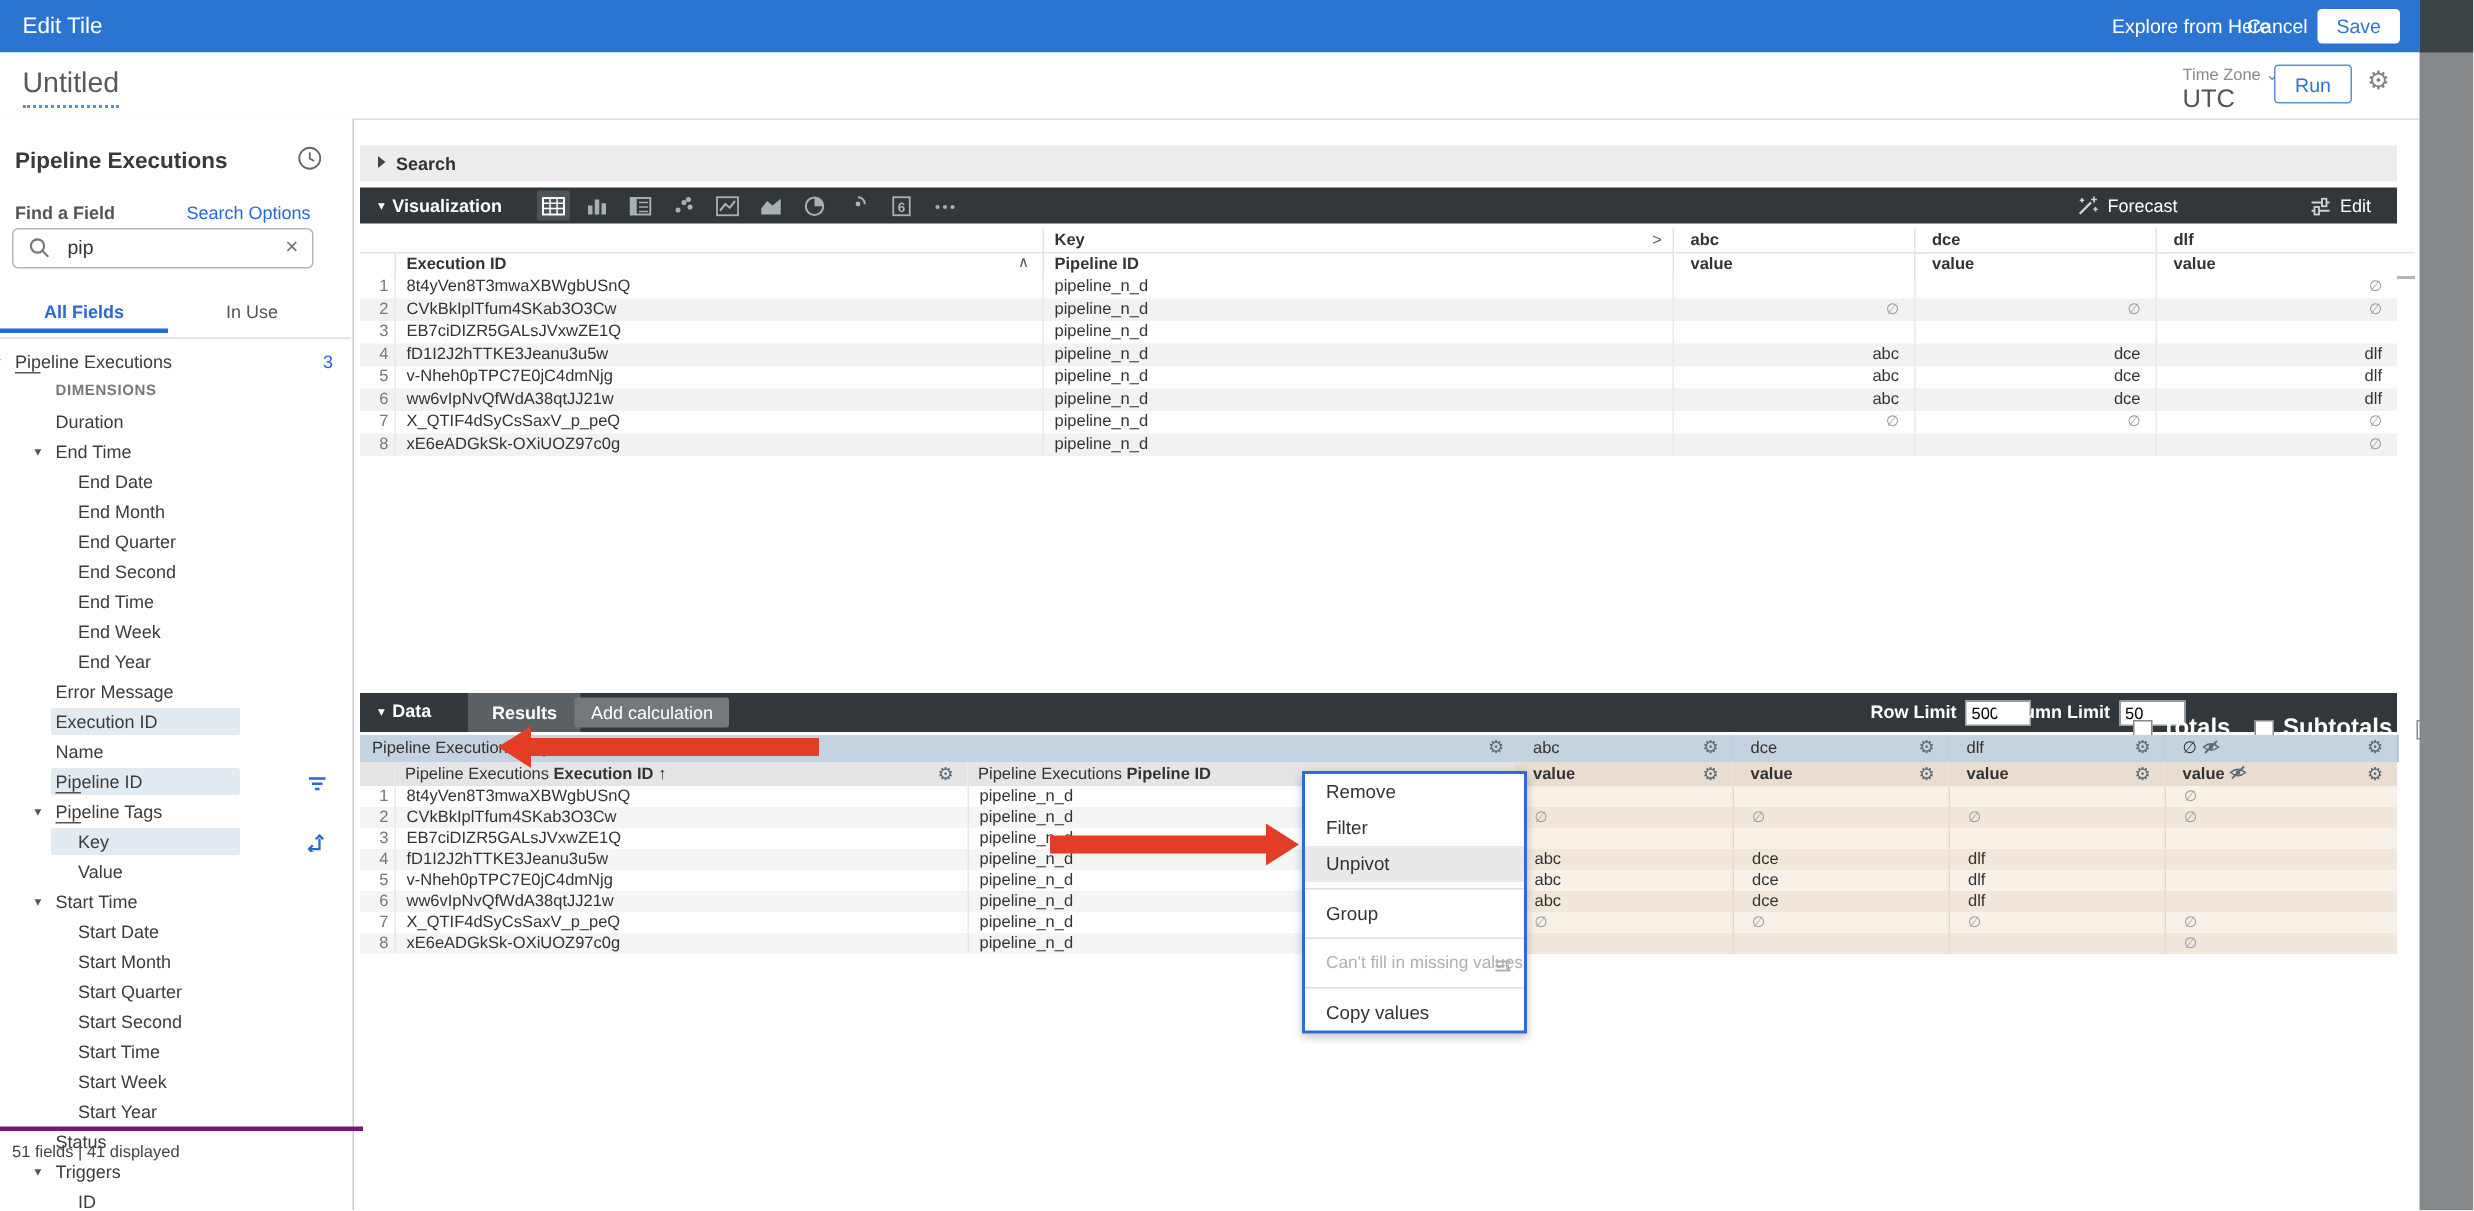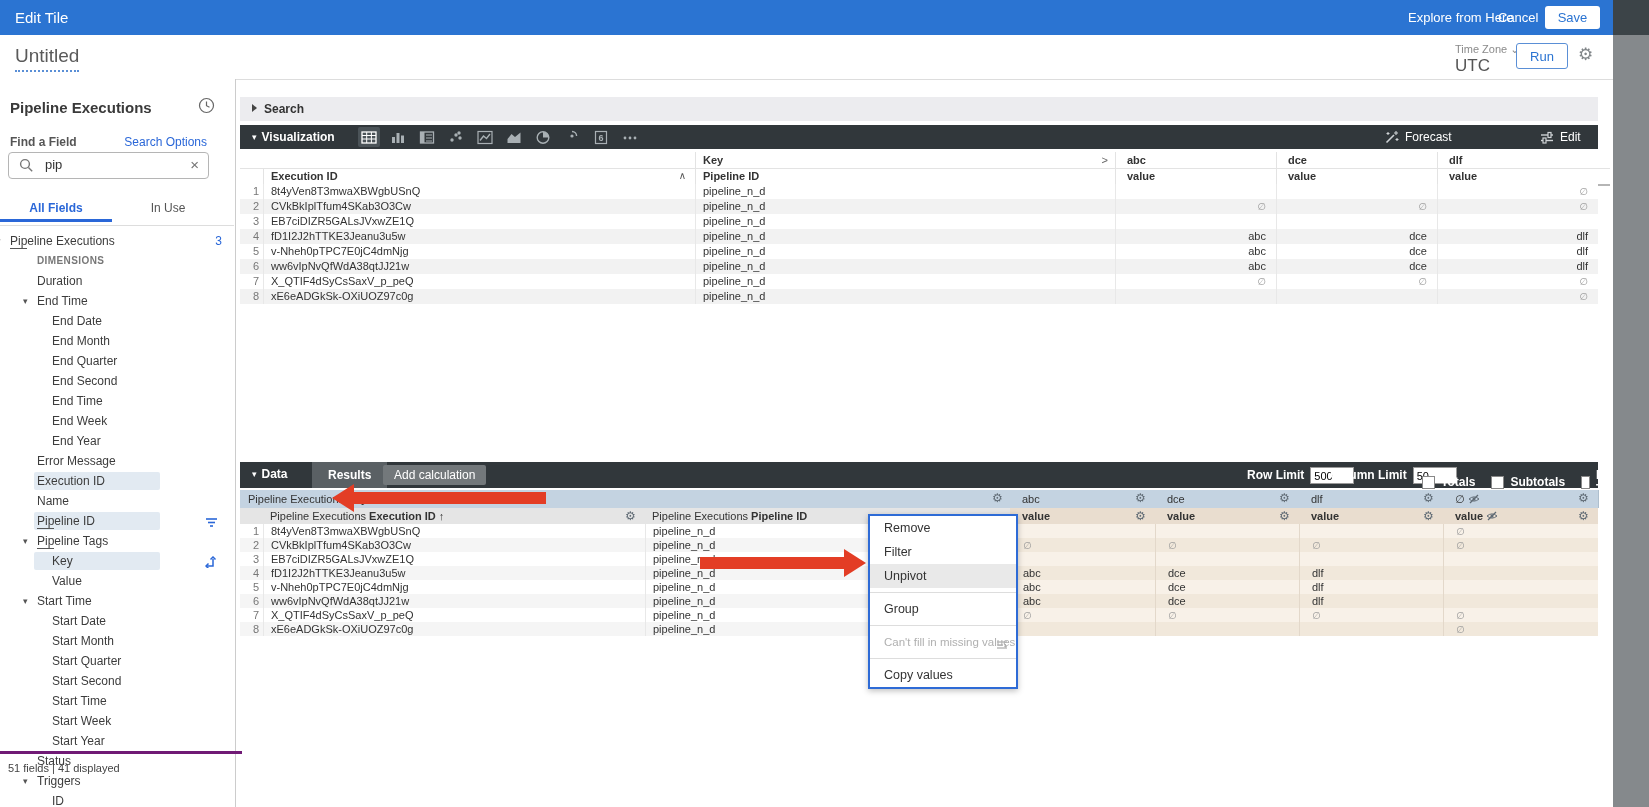"Totals" .cbitem { font-size: 12px -> 16px }
